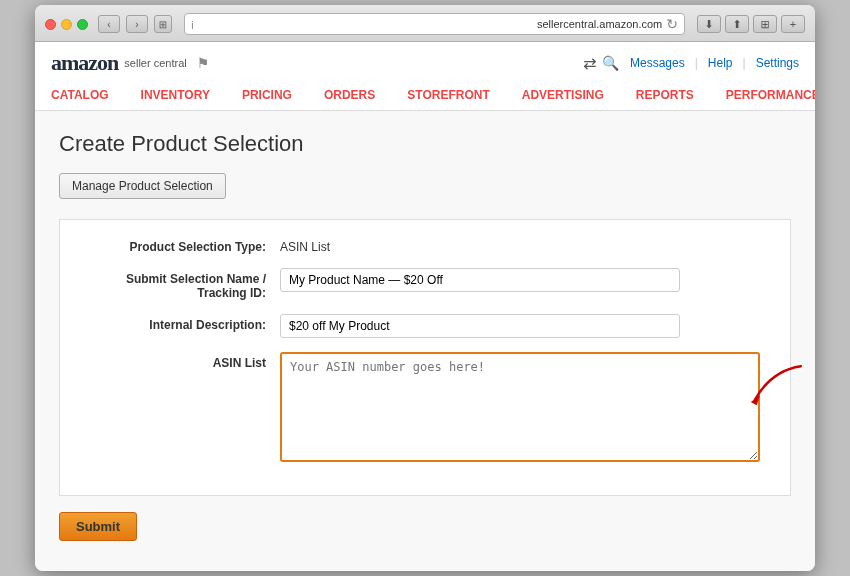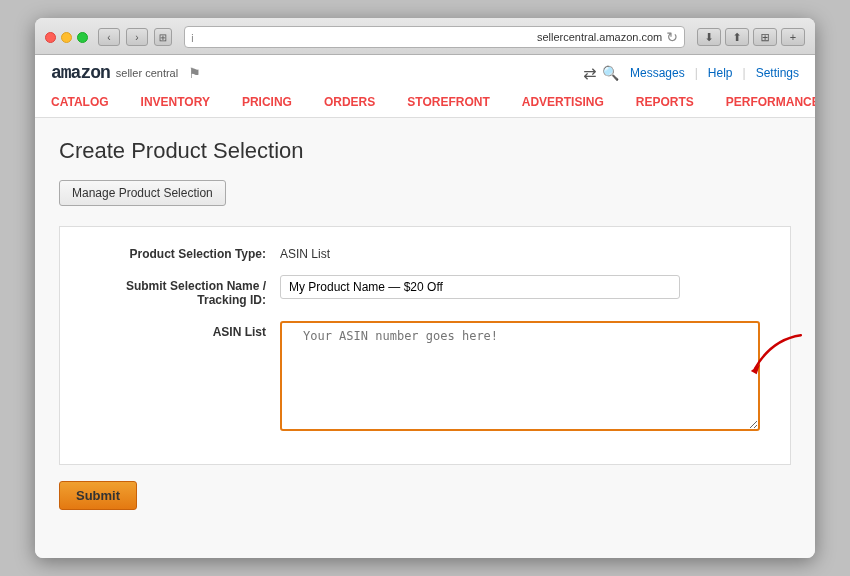"amazon" .amazon-logo-text { font-family: Liberation Mono, monospace -> Liberation Serif, serif; font-size: 18px -> 22px }
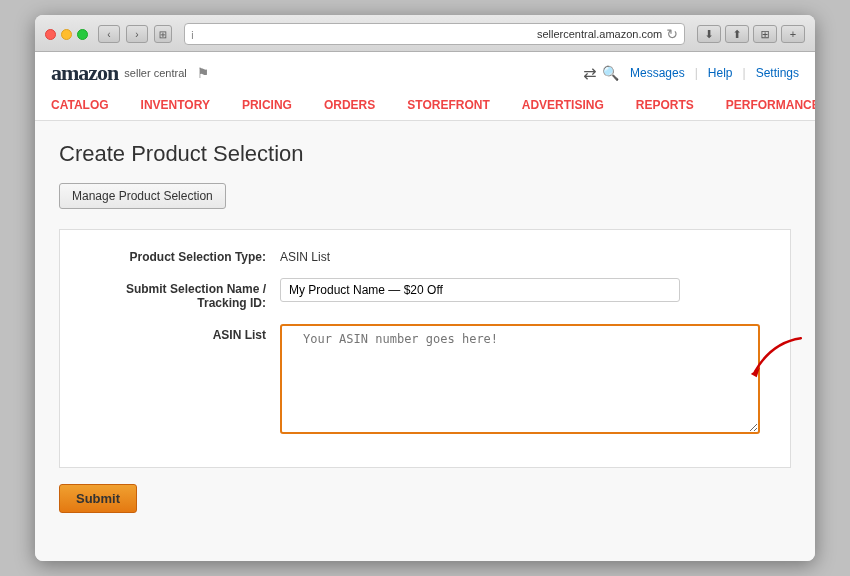"Internal Description:" div.form-row { html: none -> <div> <div>Internal Description:</div> <input> </div> }
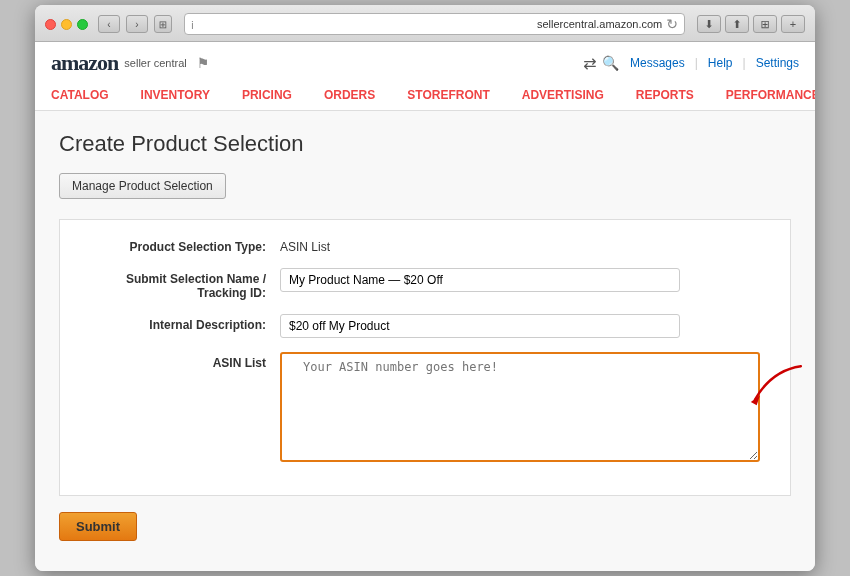"Your ASIN number goes here!" .form-textarea { padding: 6px 21px -> 6px 8px }
